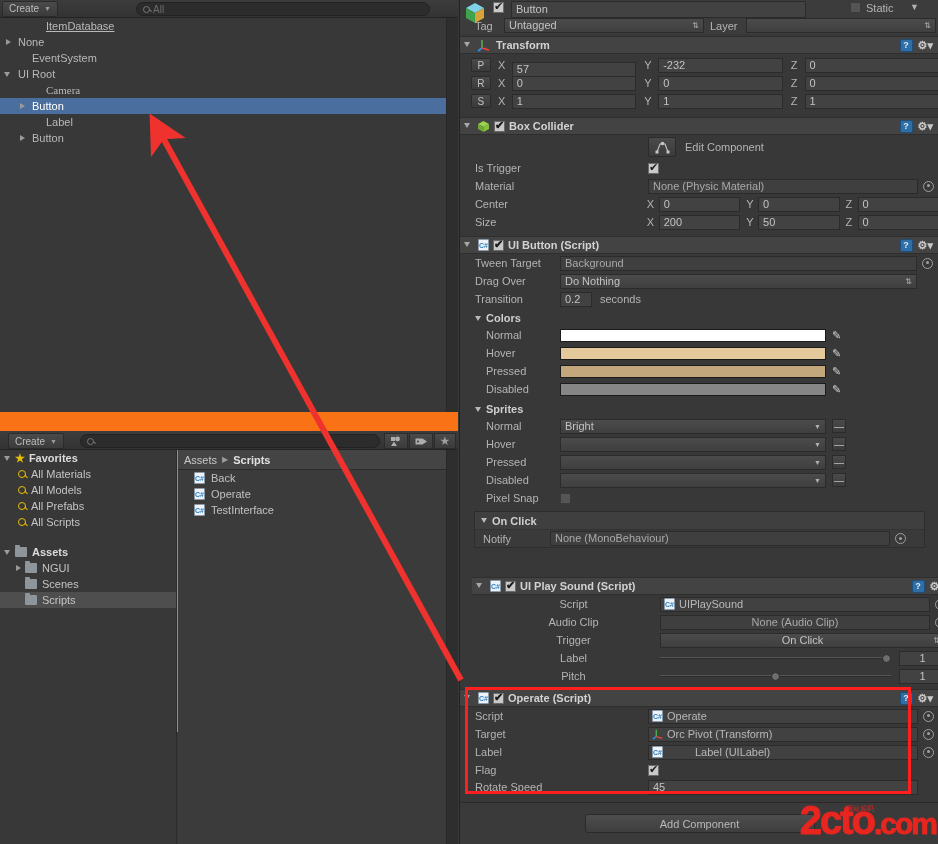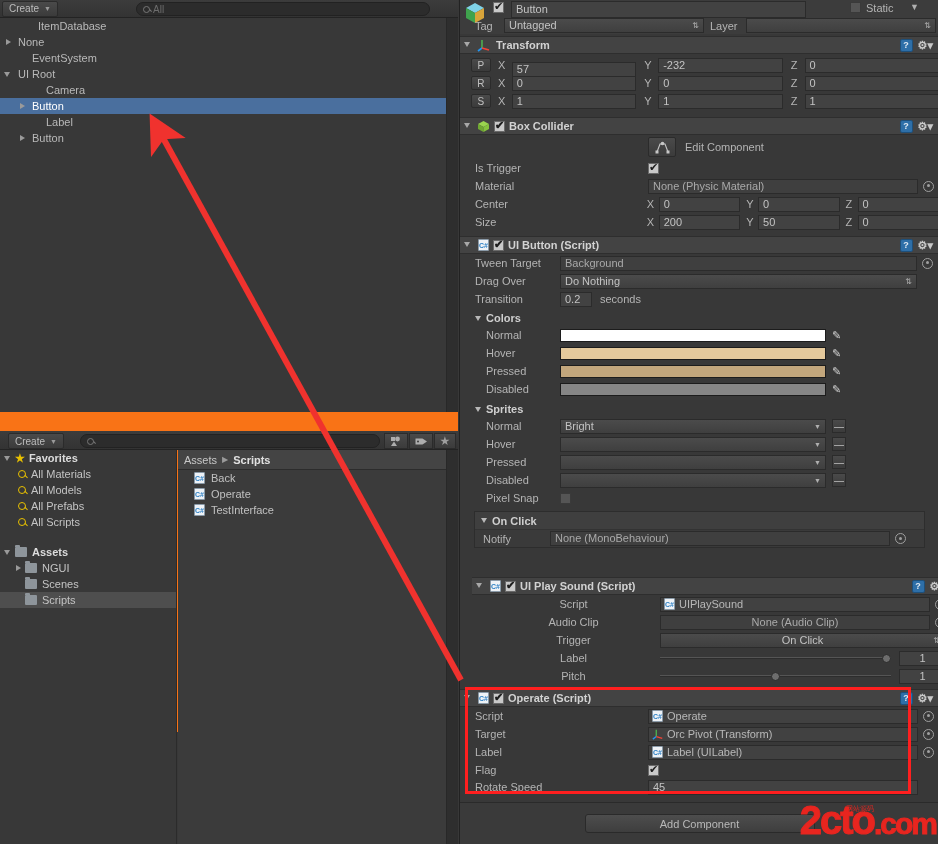"ItemDatabase" span { margin-left: 9px -> 17px; text-decoration: none -> underline }
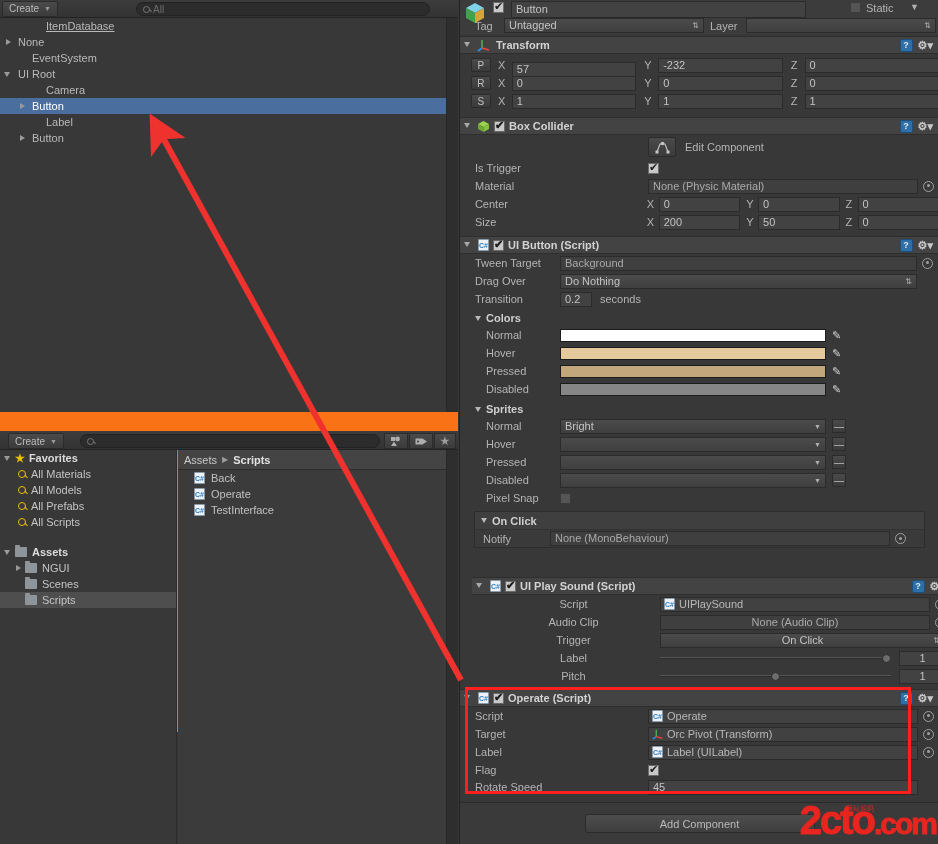"Camera" span { font-family: none -> Liberation Serif, serif }
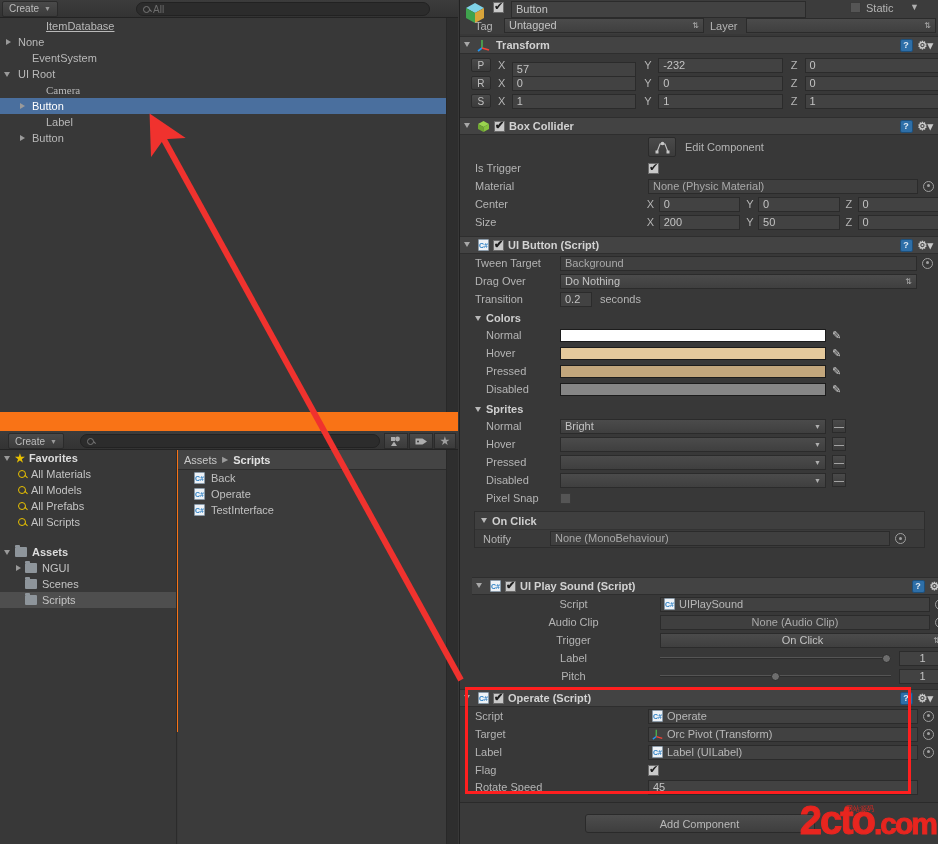"Label (UILabel)" div.objfield { gap: none -> 28px }
